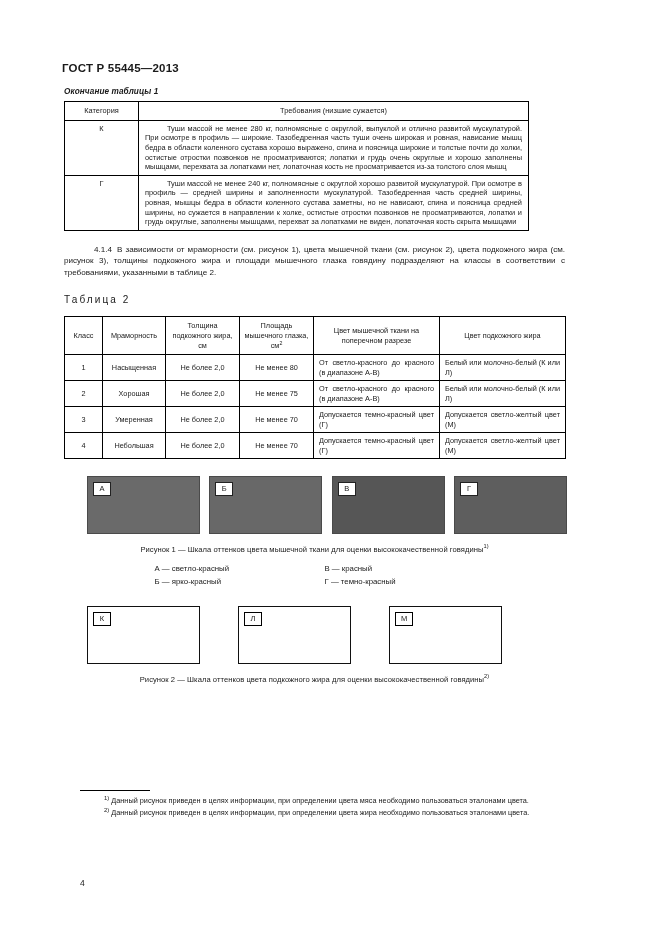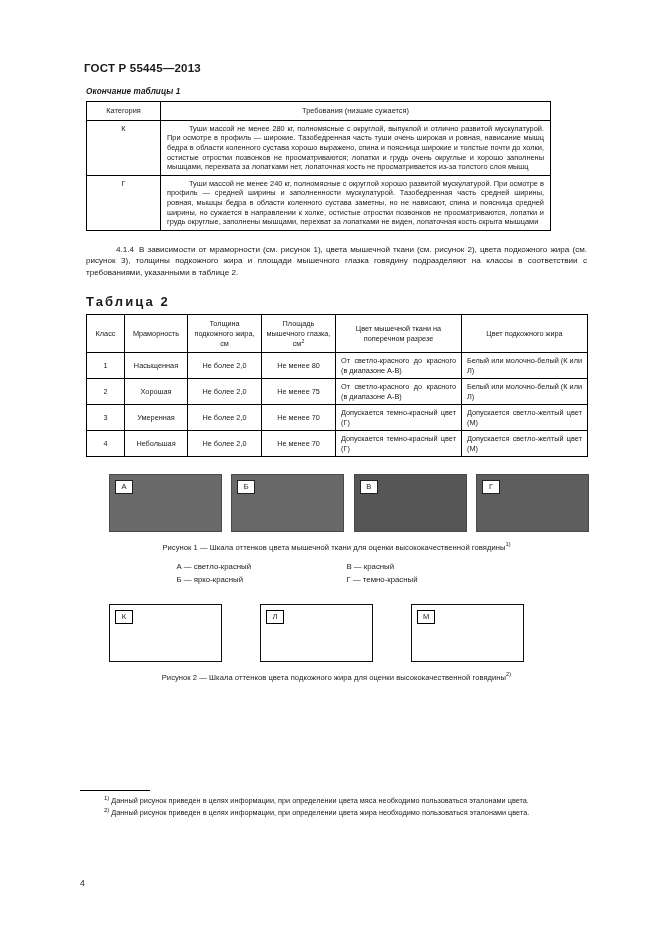"ГОСТ Р 55445—2013" .content { left: 86px -> 64px }
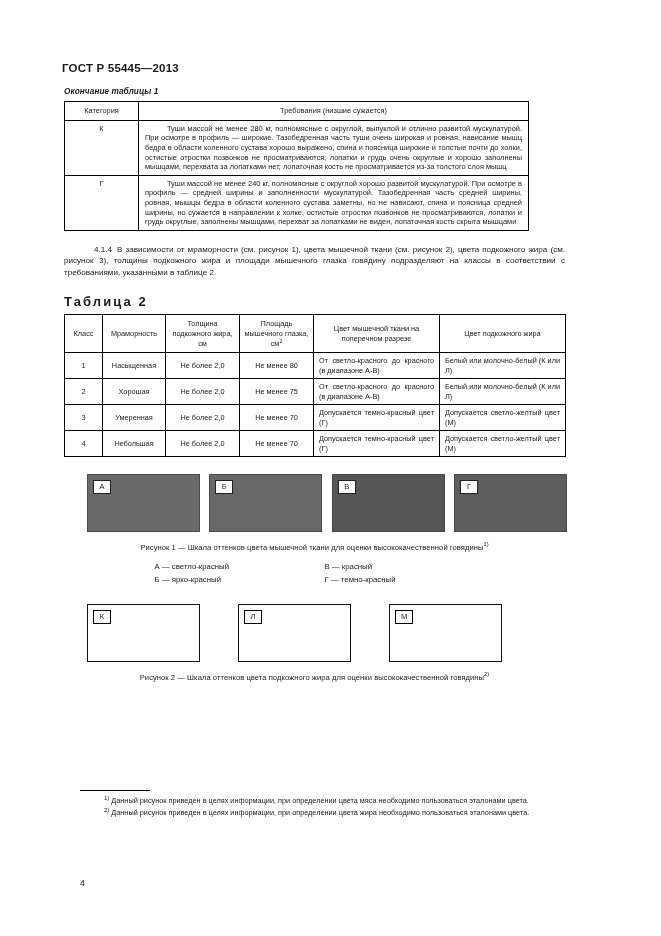"Таблица 2" .table-caption { font-size: 13px -> 10px; font-weight: bold -> normal; margin-bottom: 5px -> 11px }
